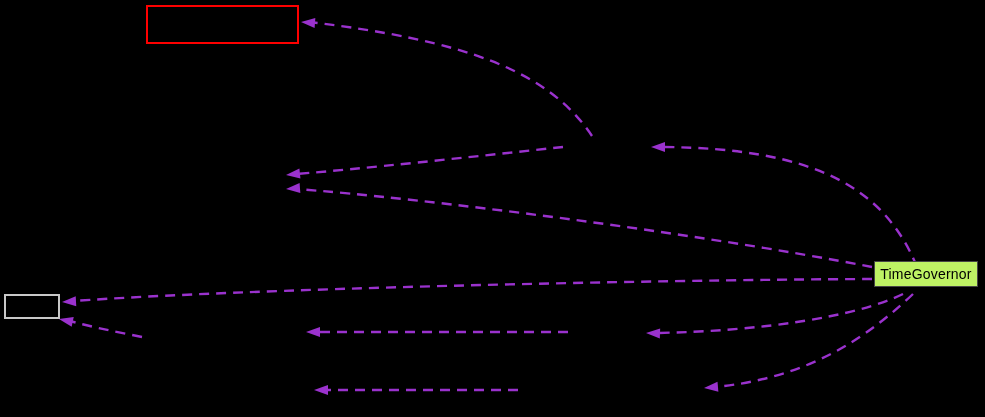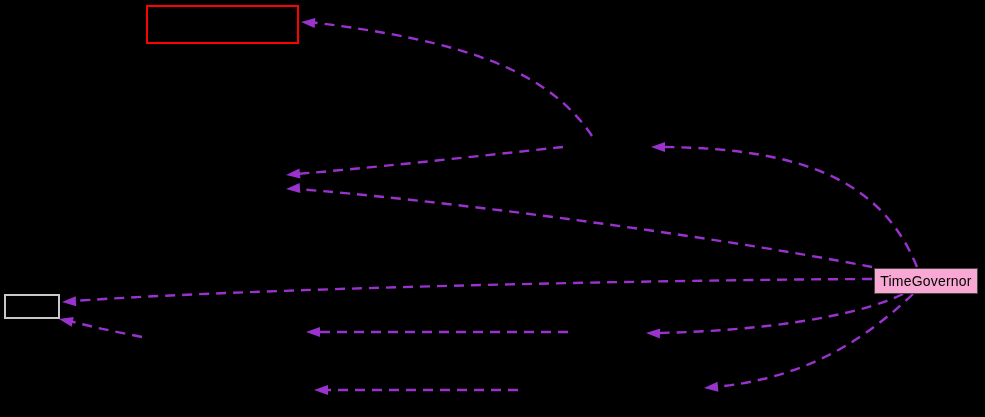"TimeGovernor" div.node { background: #f9a8d4 -> #bef264; top: 268px -> 261px }
